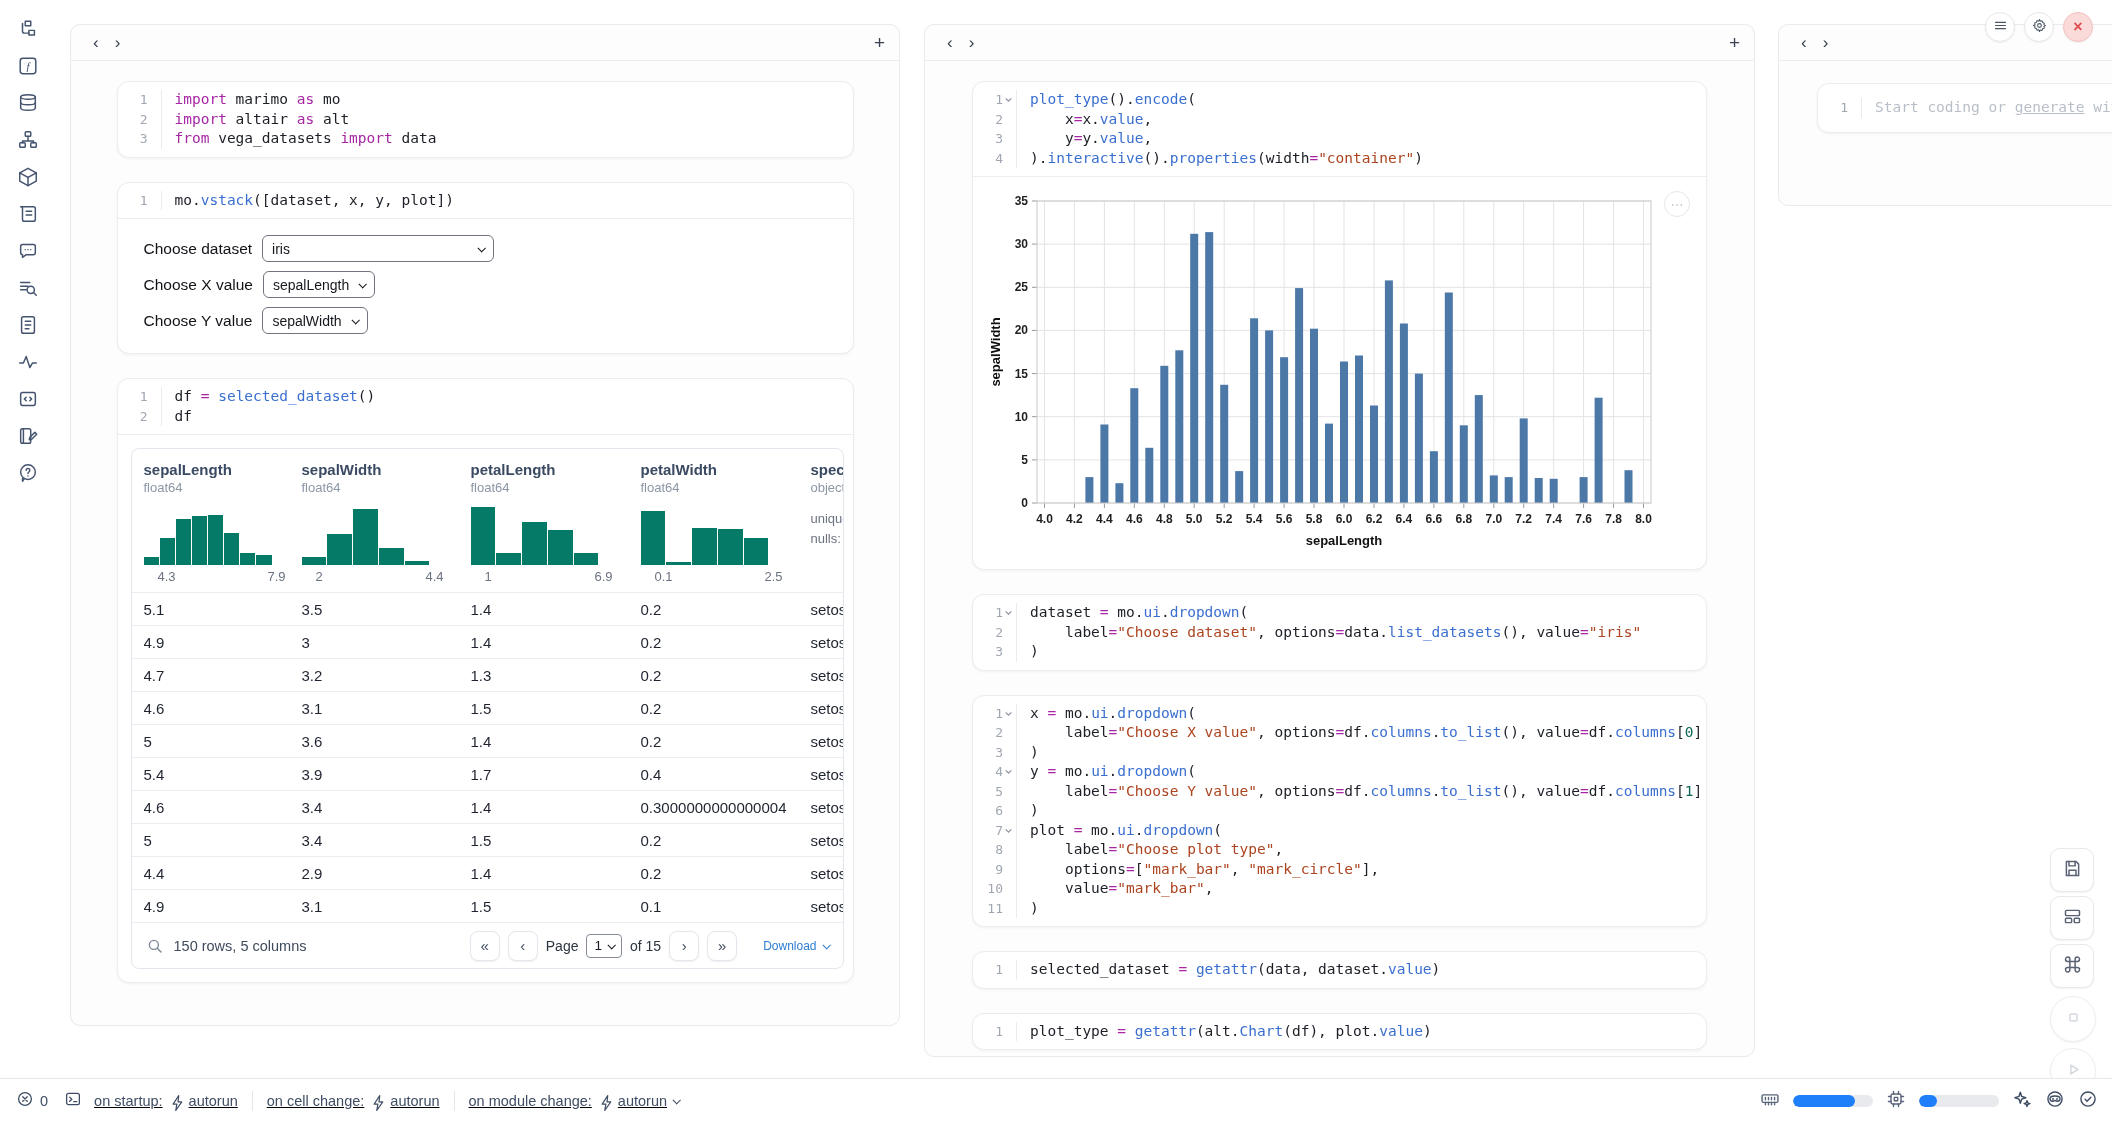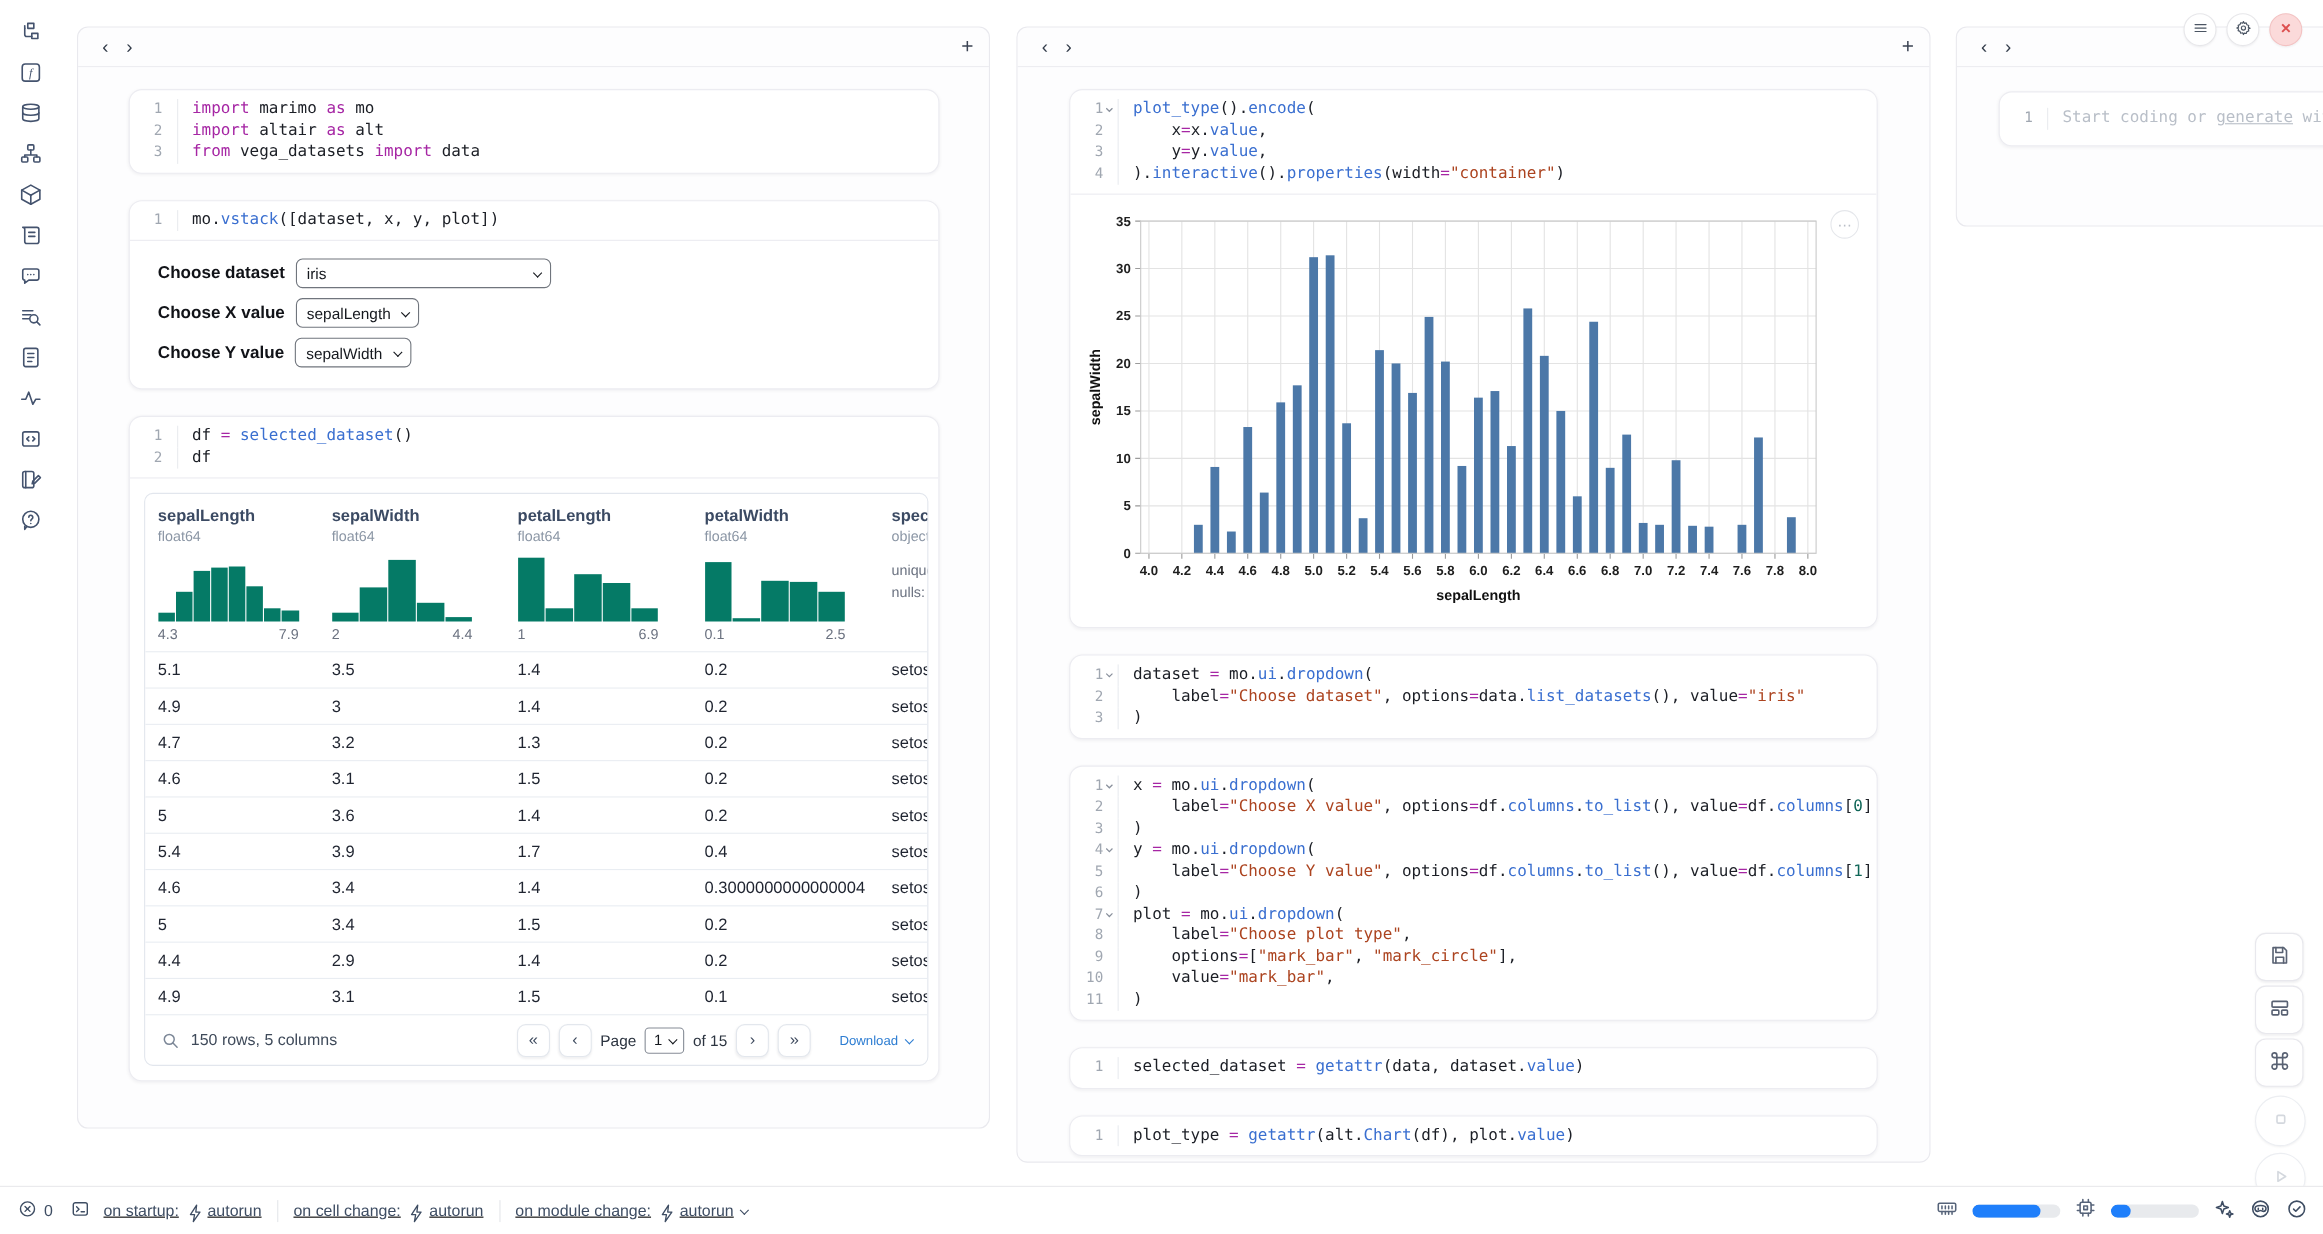"Choose dataset" .dd-label { font-weight: bold -> none }
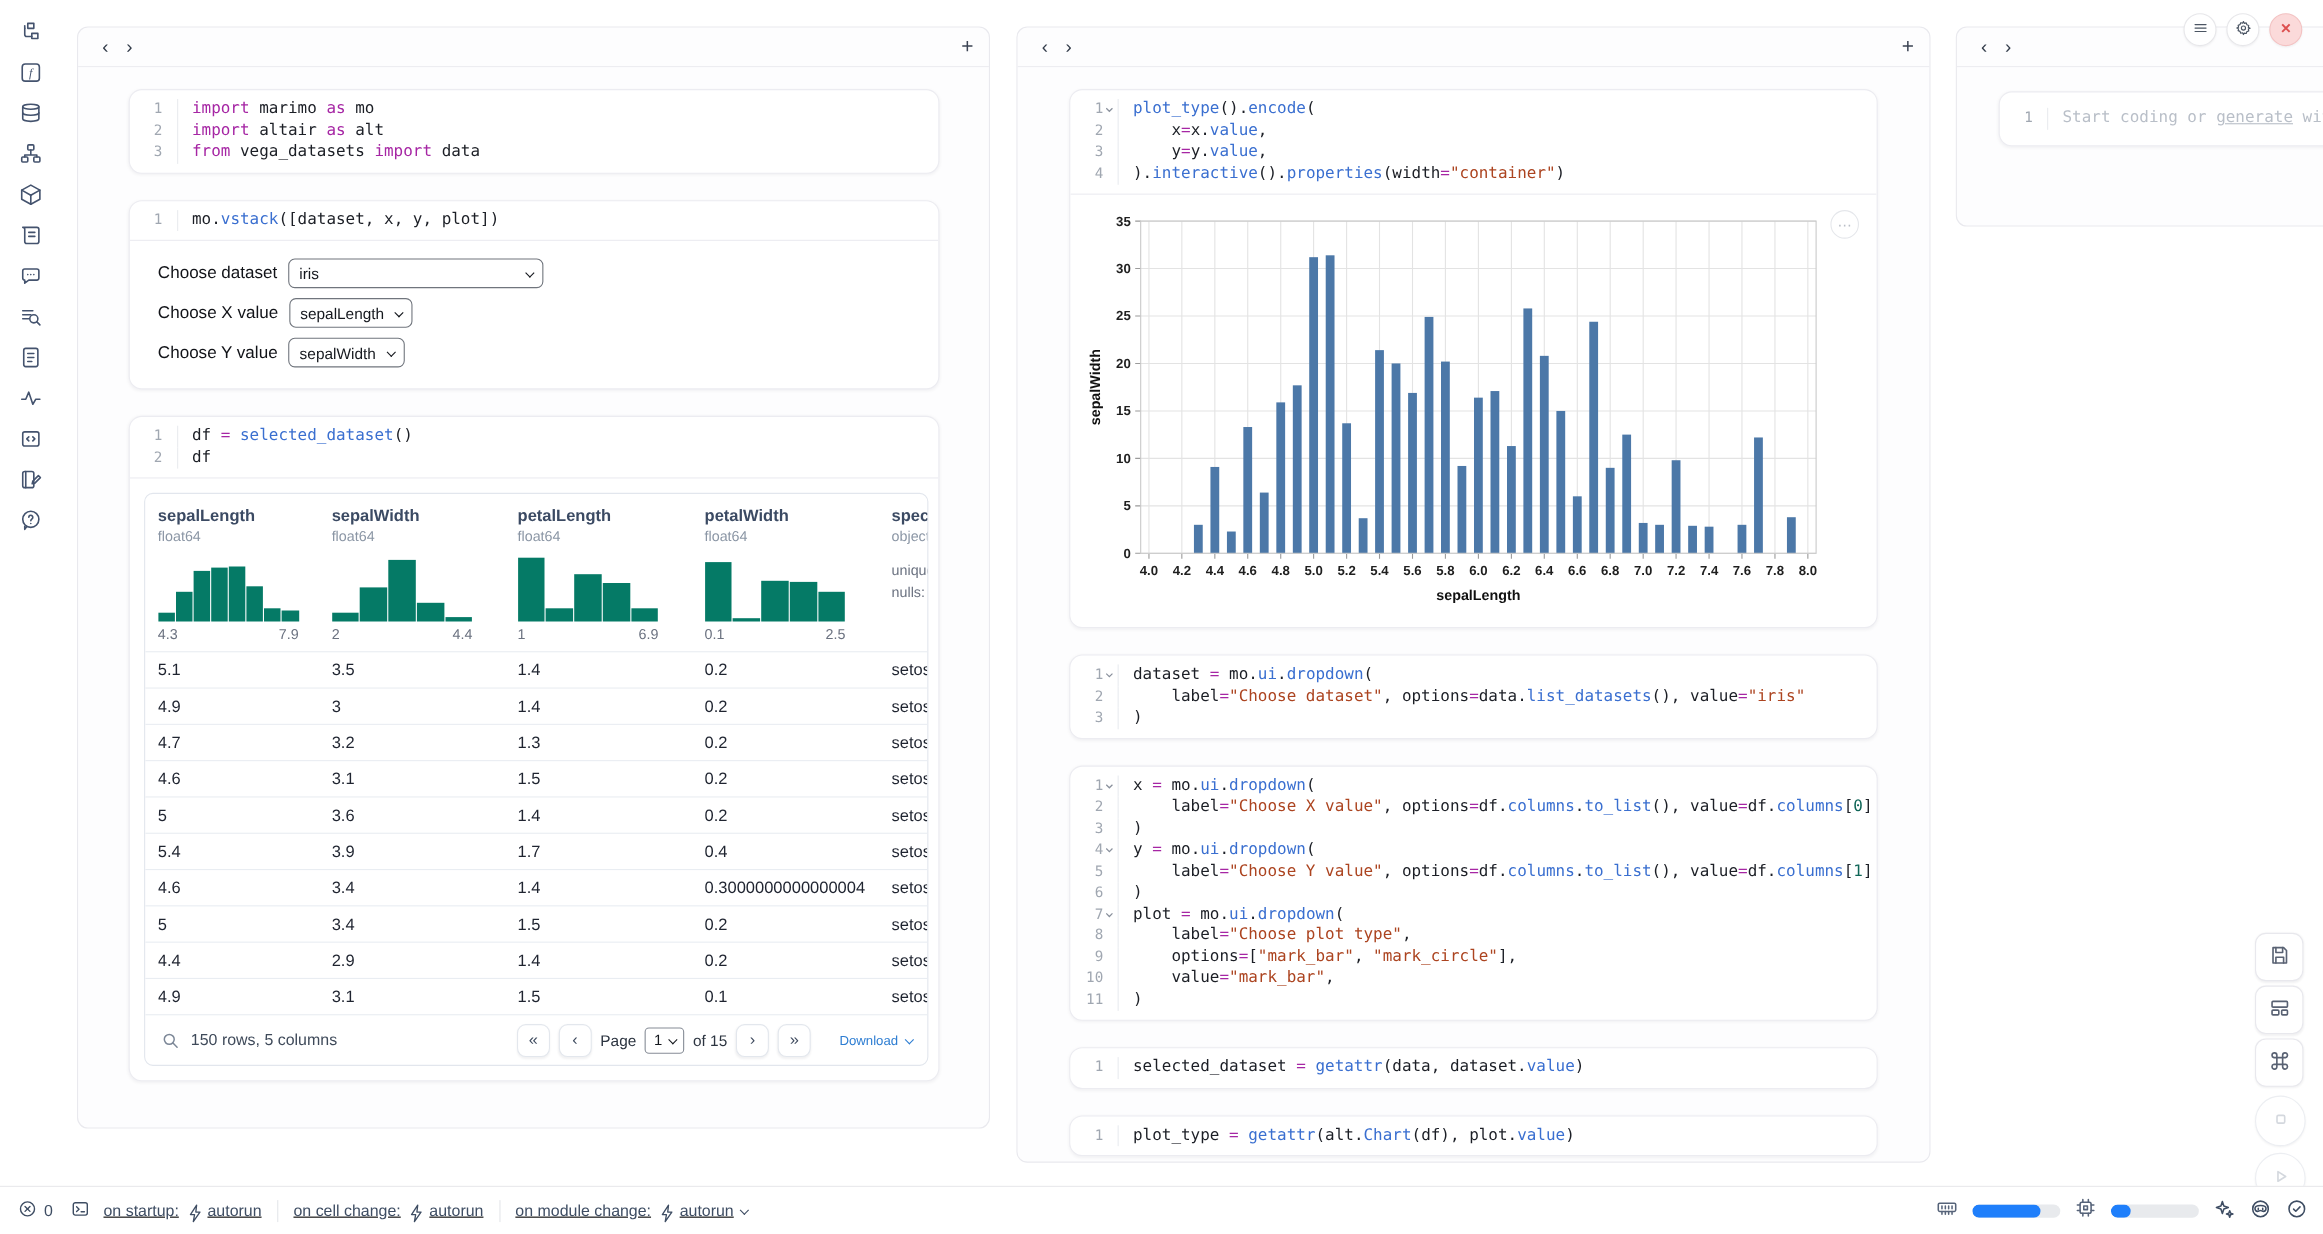"4.3" .hist-lbls { margin: 4px 0 8px 0 -> 4px 0 8px 14px }
